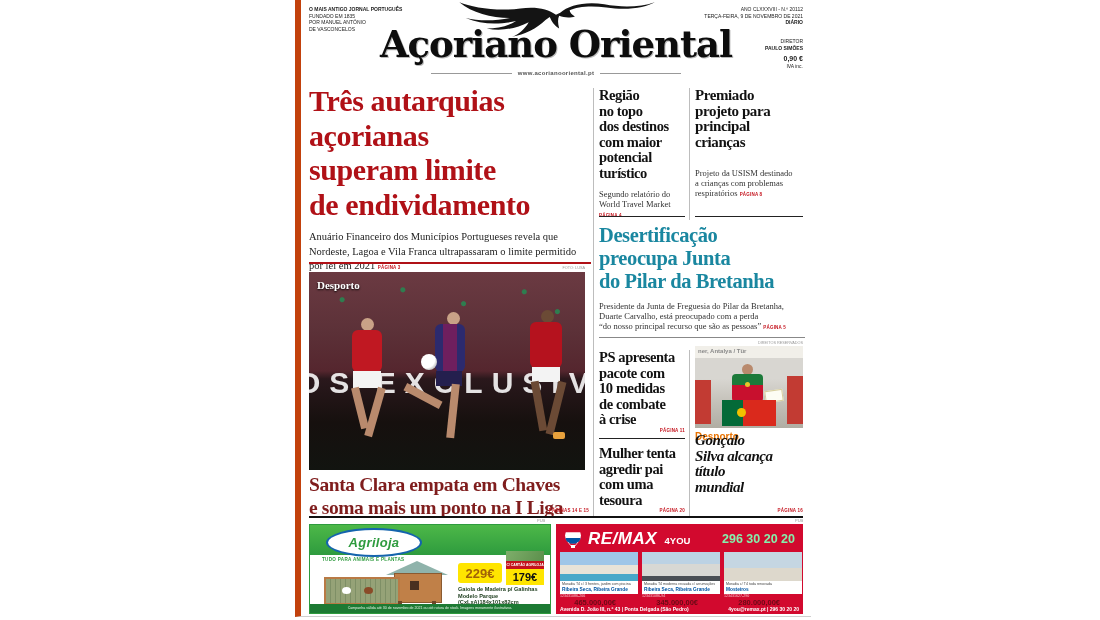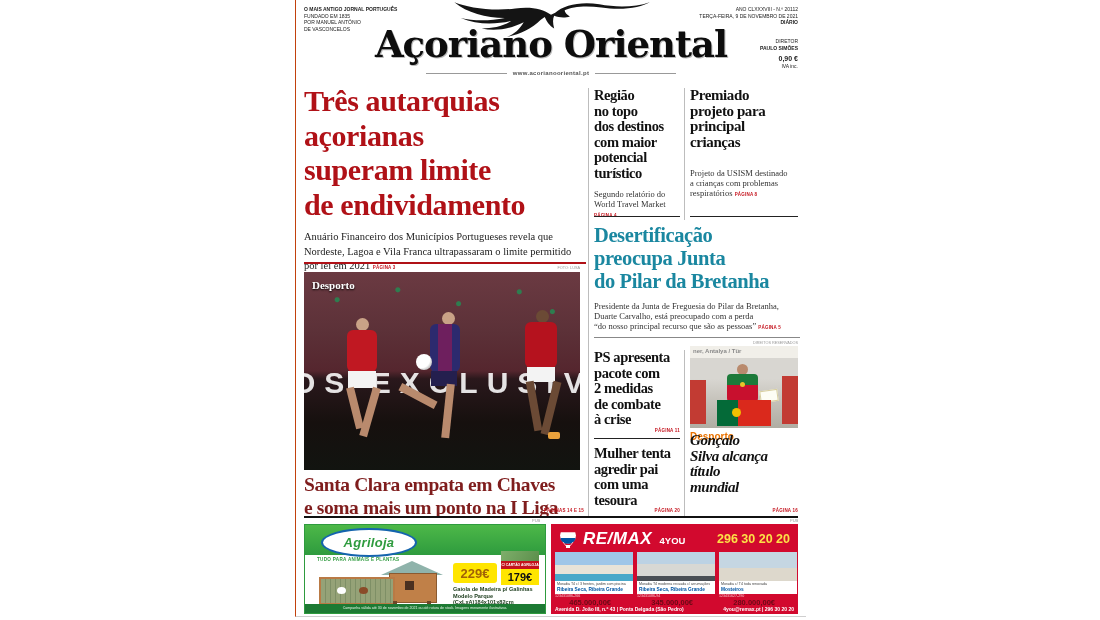"Açoriano Oriental" .paper { border-left: 1px solid #c2410c -> 6px solid #c2410c }
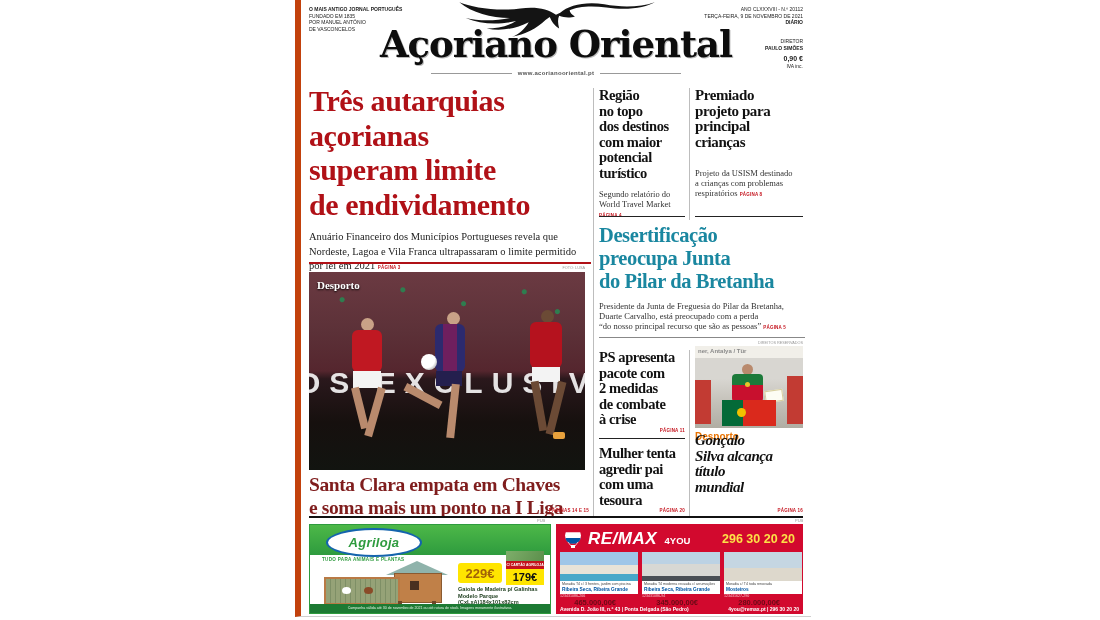"2 medidas" div { text: 2 -> 10 }
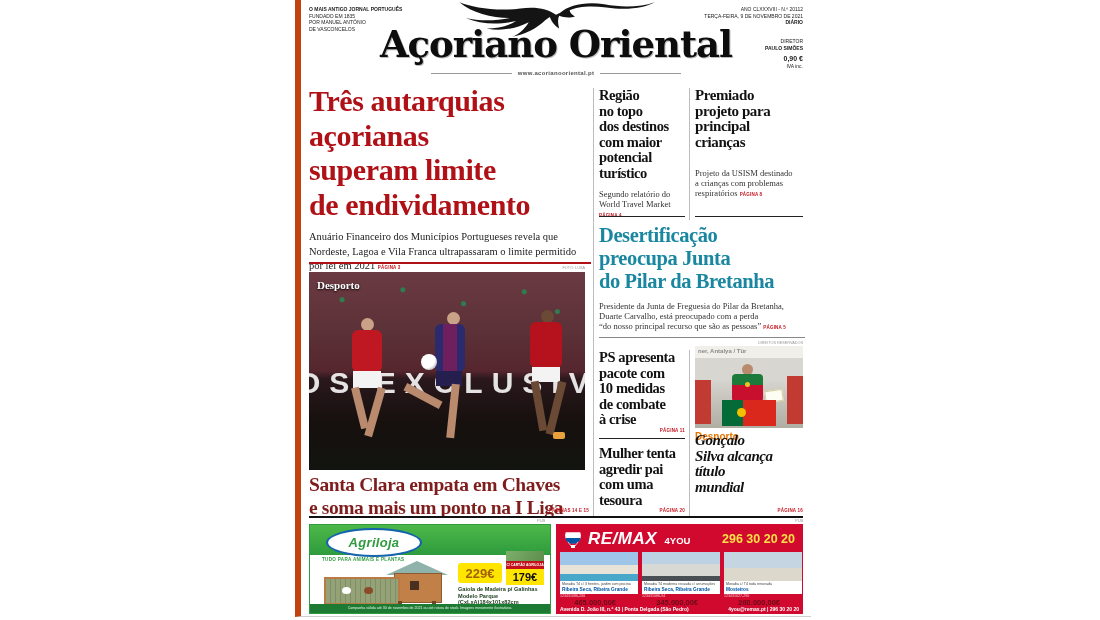"296 30 20 20" div.abs { color: #fde047 -> #86efac }
